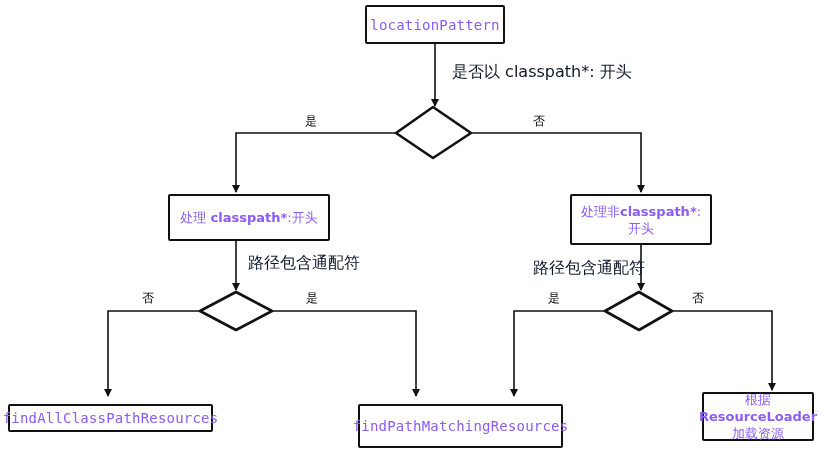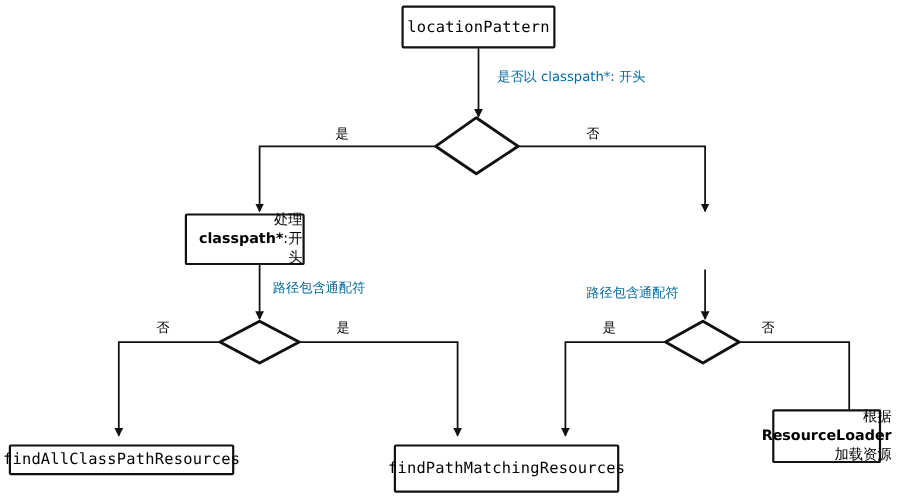"locationPattern" .node { color: #000000 -> #8b5cf6; text-align: right -> center }
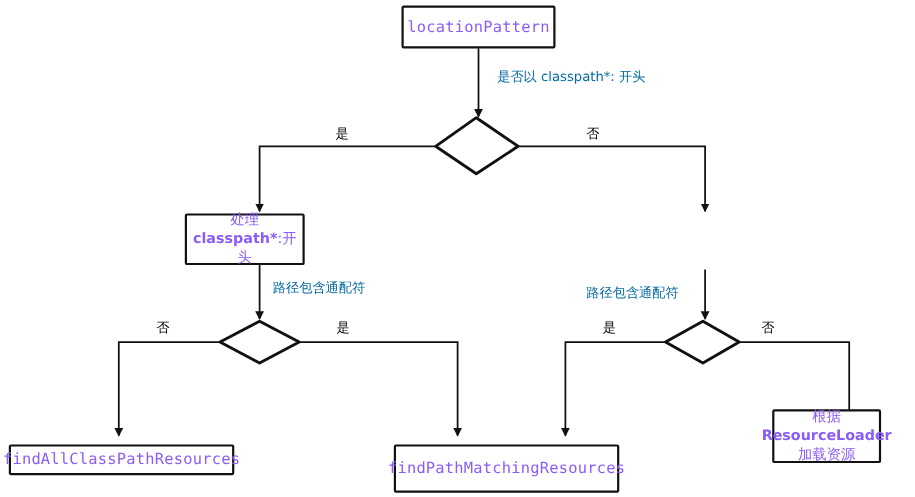"是否以 classpath*: 开头" .edge-label { color: #0369a1 -> #0f172a; font-size: 12px -> 16px }
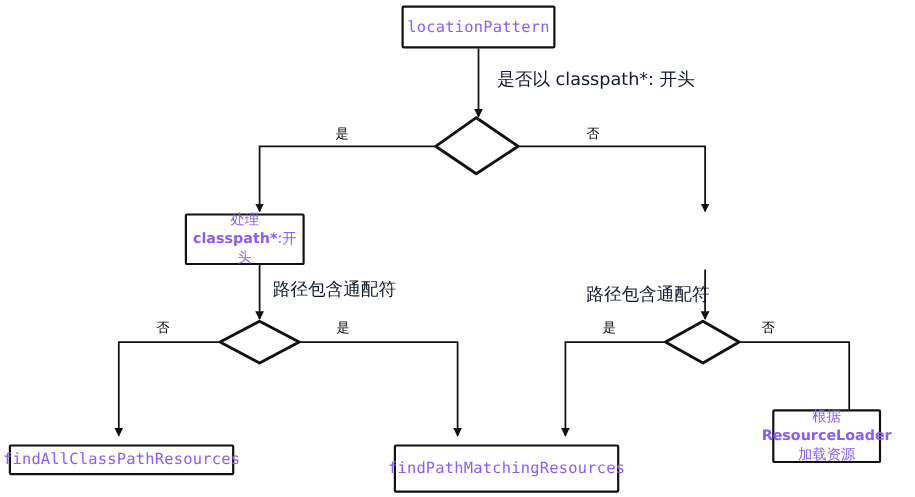"处理 classpath*:开头" div.node { width: 109px -> 162px }
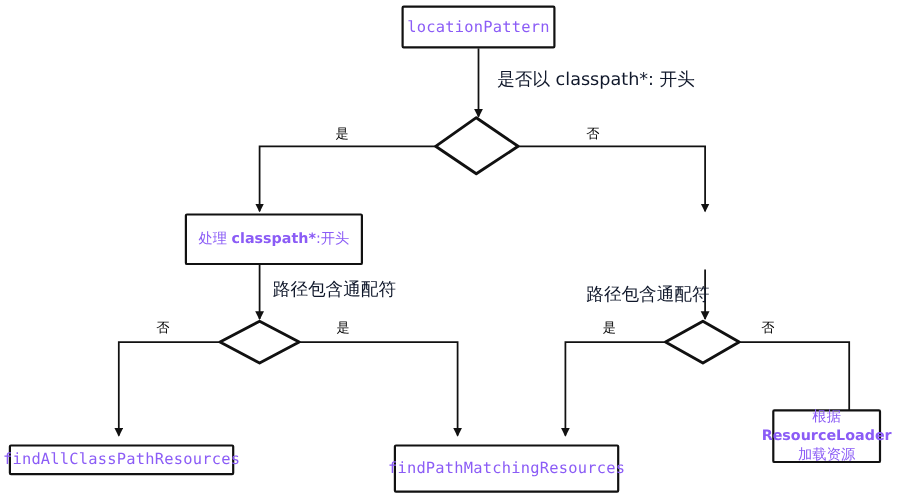"处理非classpath*:开头" div.node { html: none -> <div> <span> <span>处理非</span><b>classpath*</b><span>:开头</span> </span> </div> }
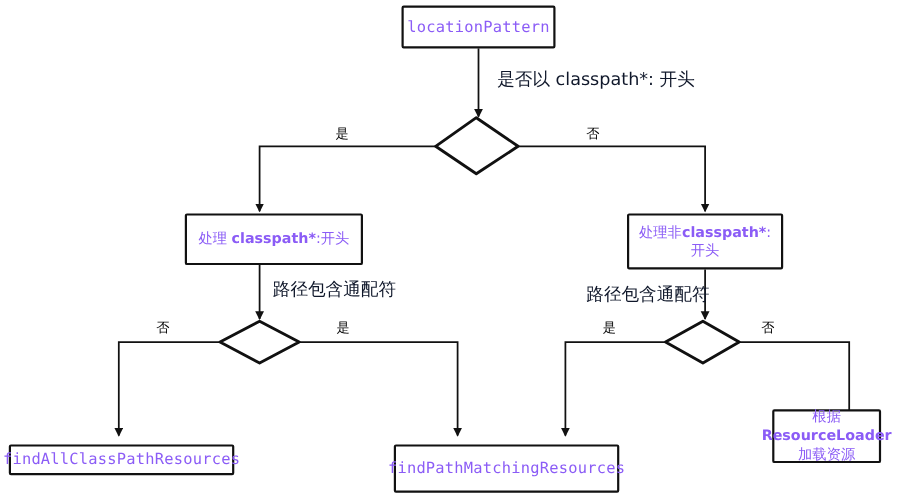"根据 ResourceLoader" div.node { top: 372px -> 392px; width: 99px -> 112px }
